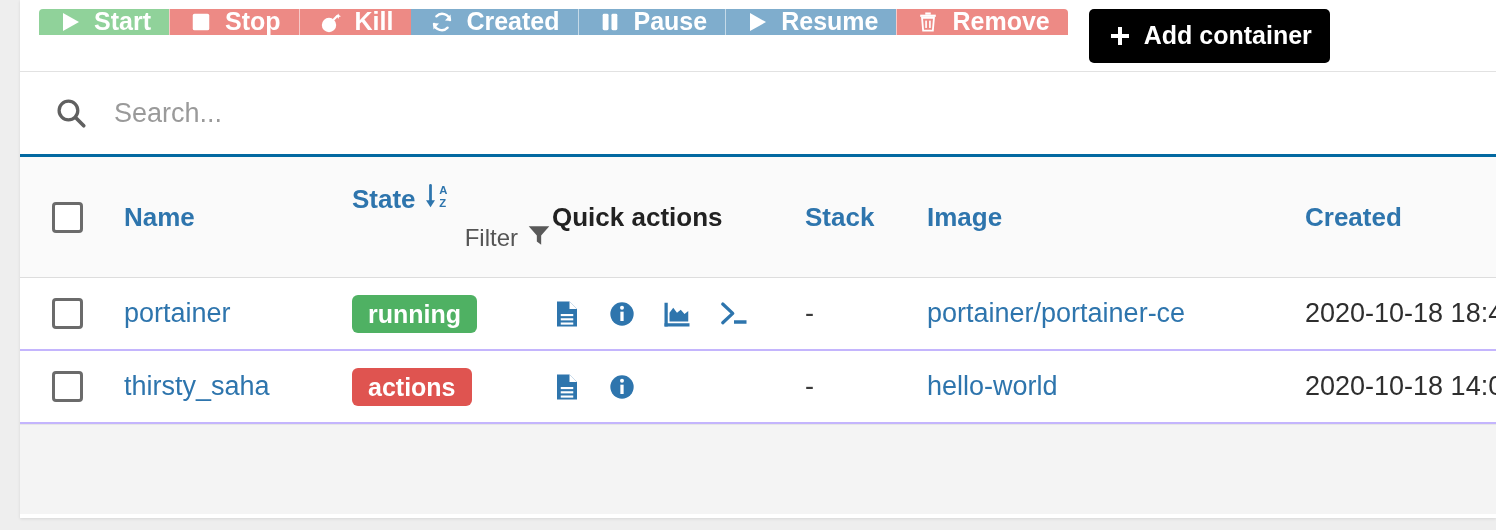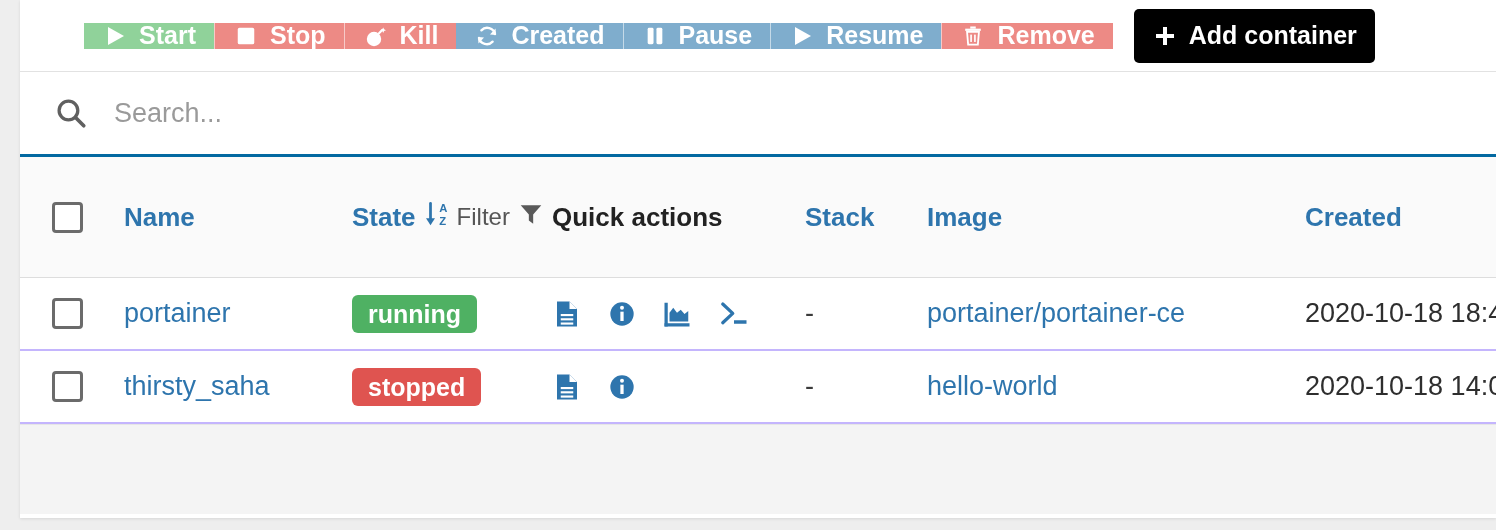"Start" .btn-group { align-items: center -> flex-start; margin-left: 45px -> none }
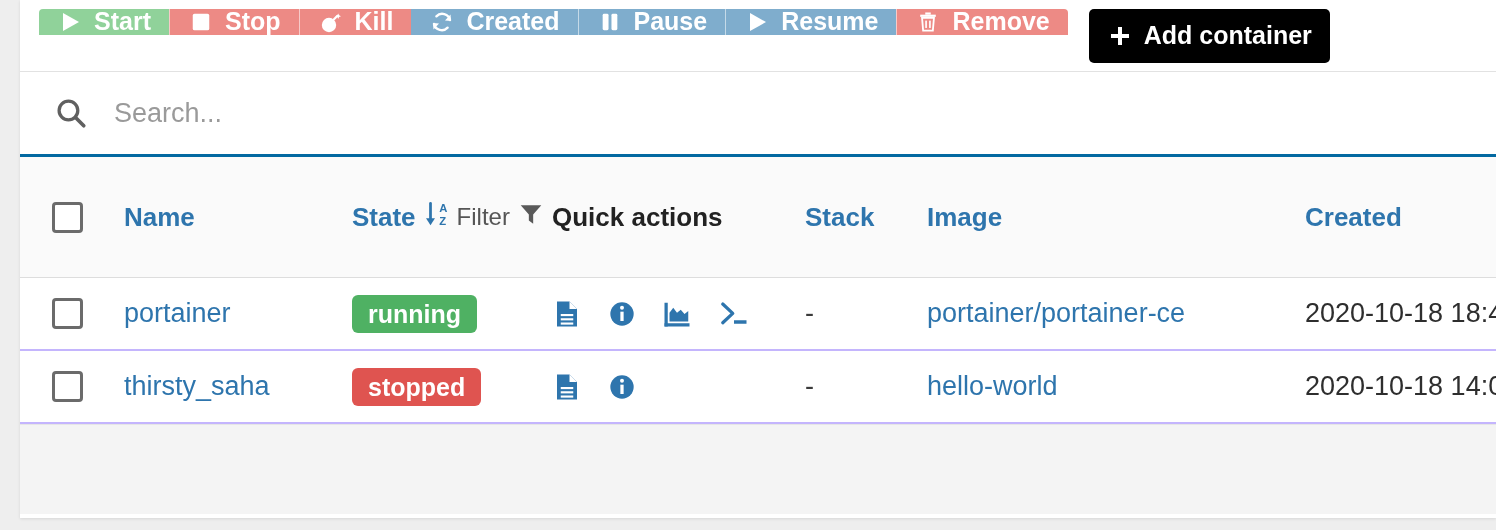"State" .state-head { flex-direction: row -> column }
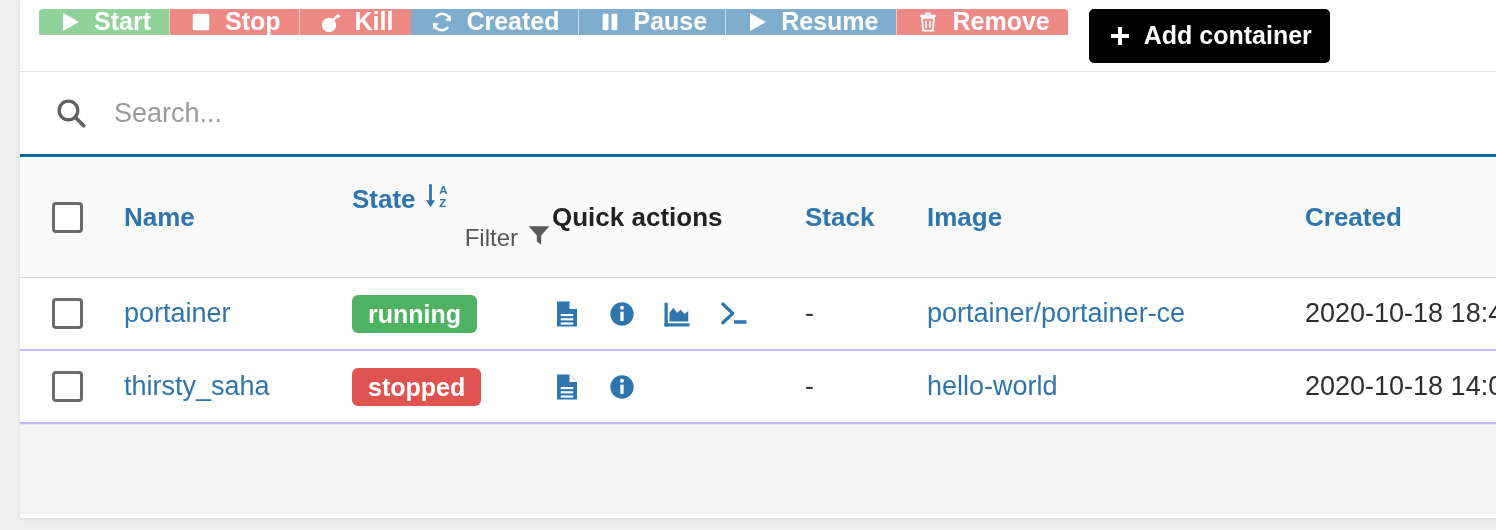"stopped" span.badge { text: stopped -> actions }
